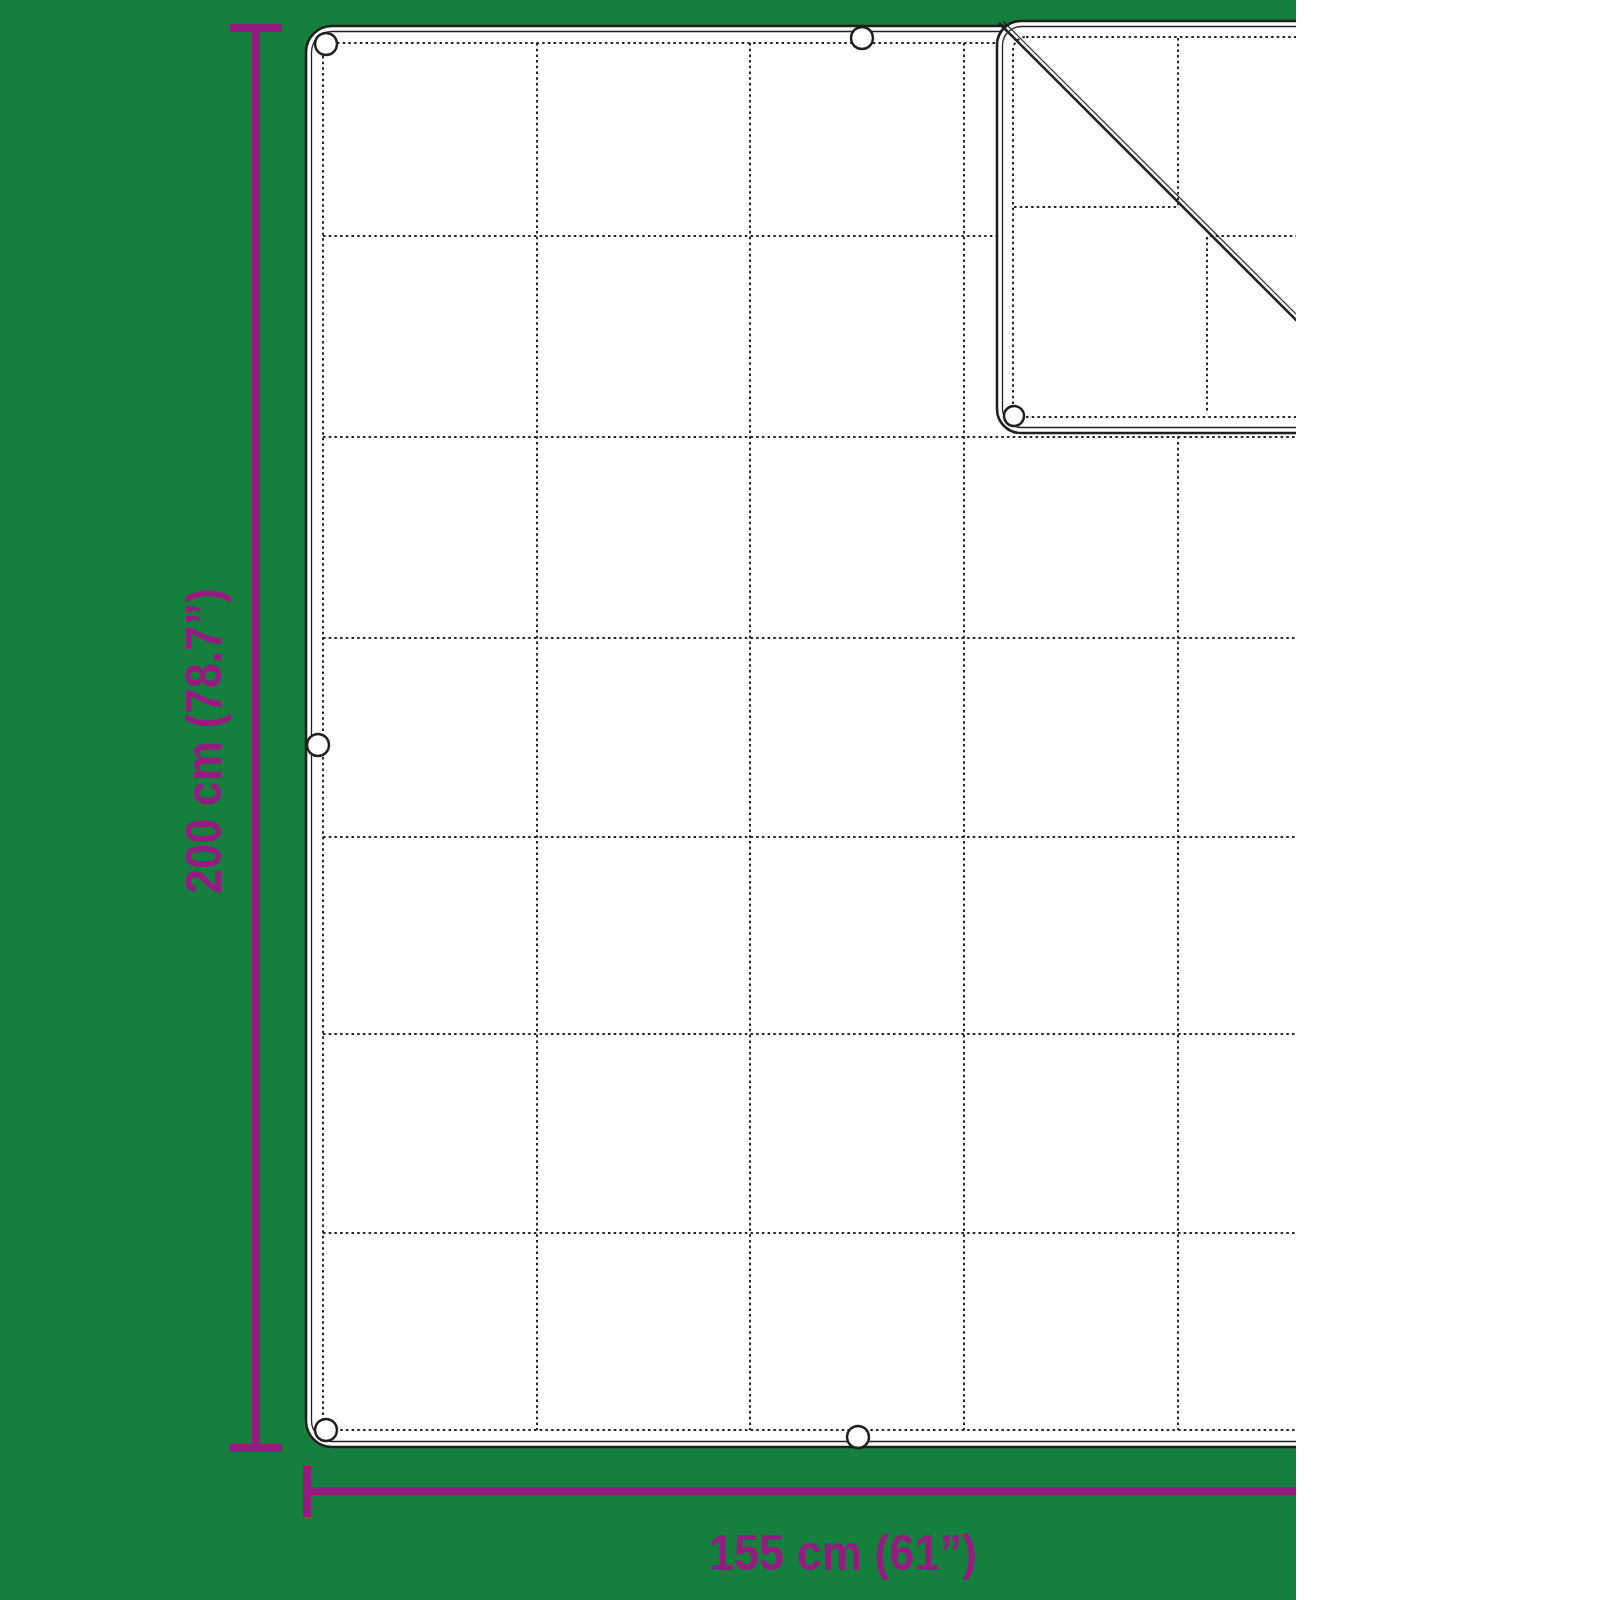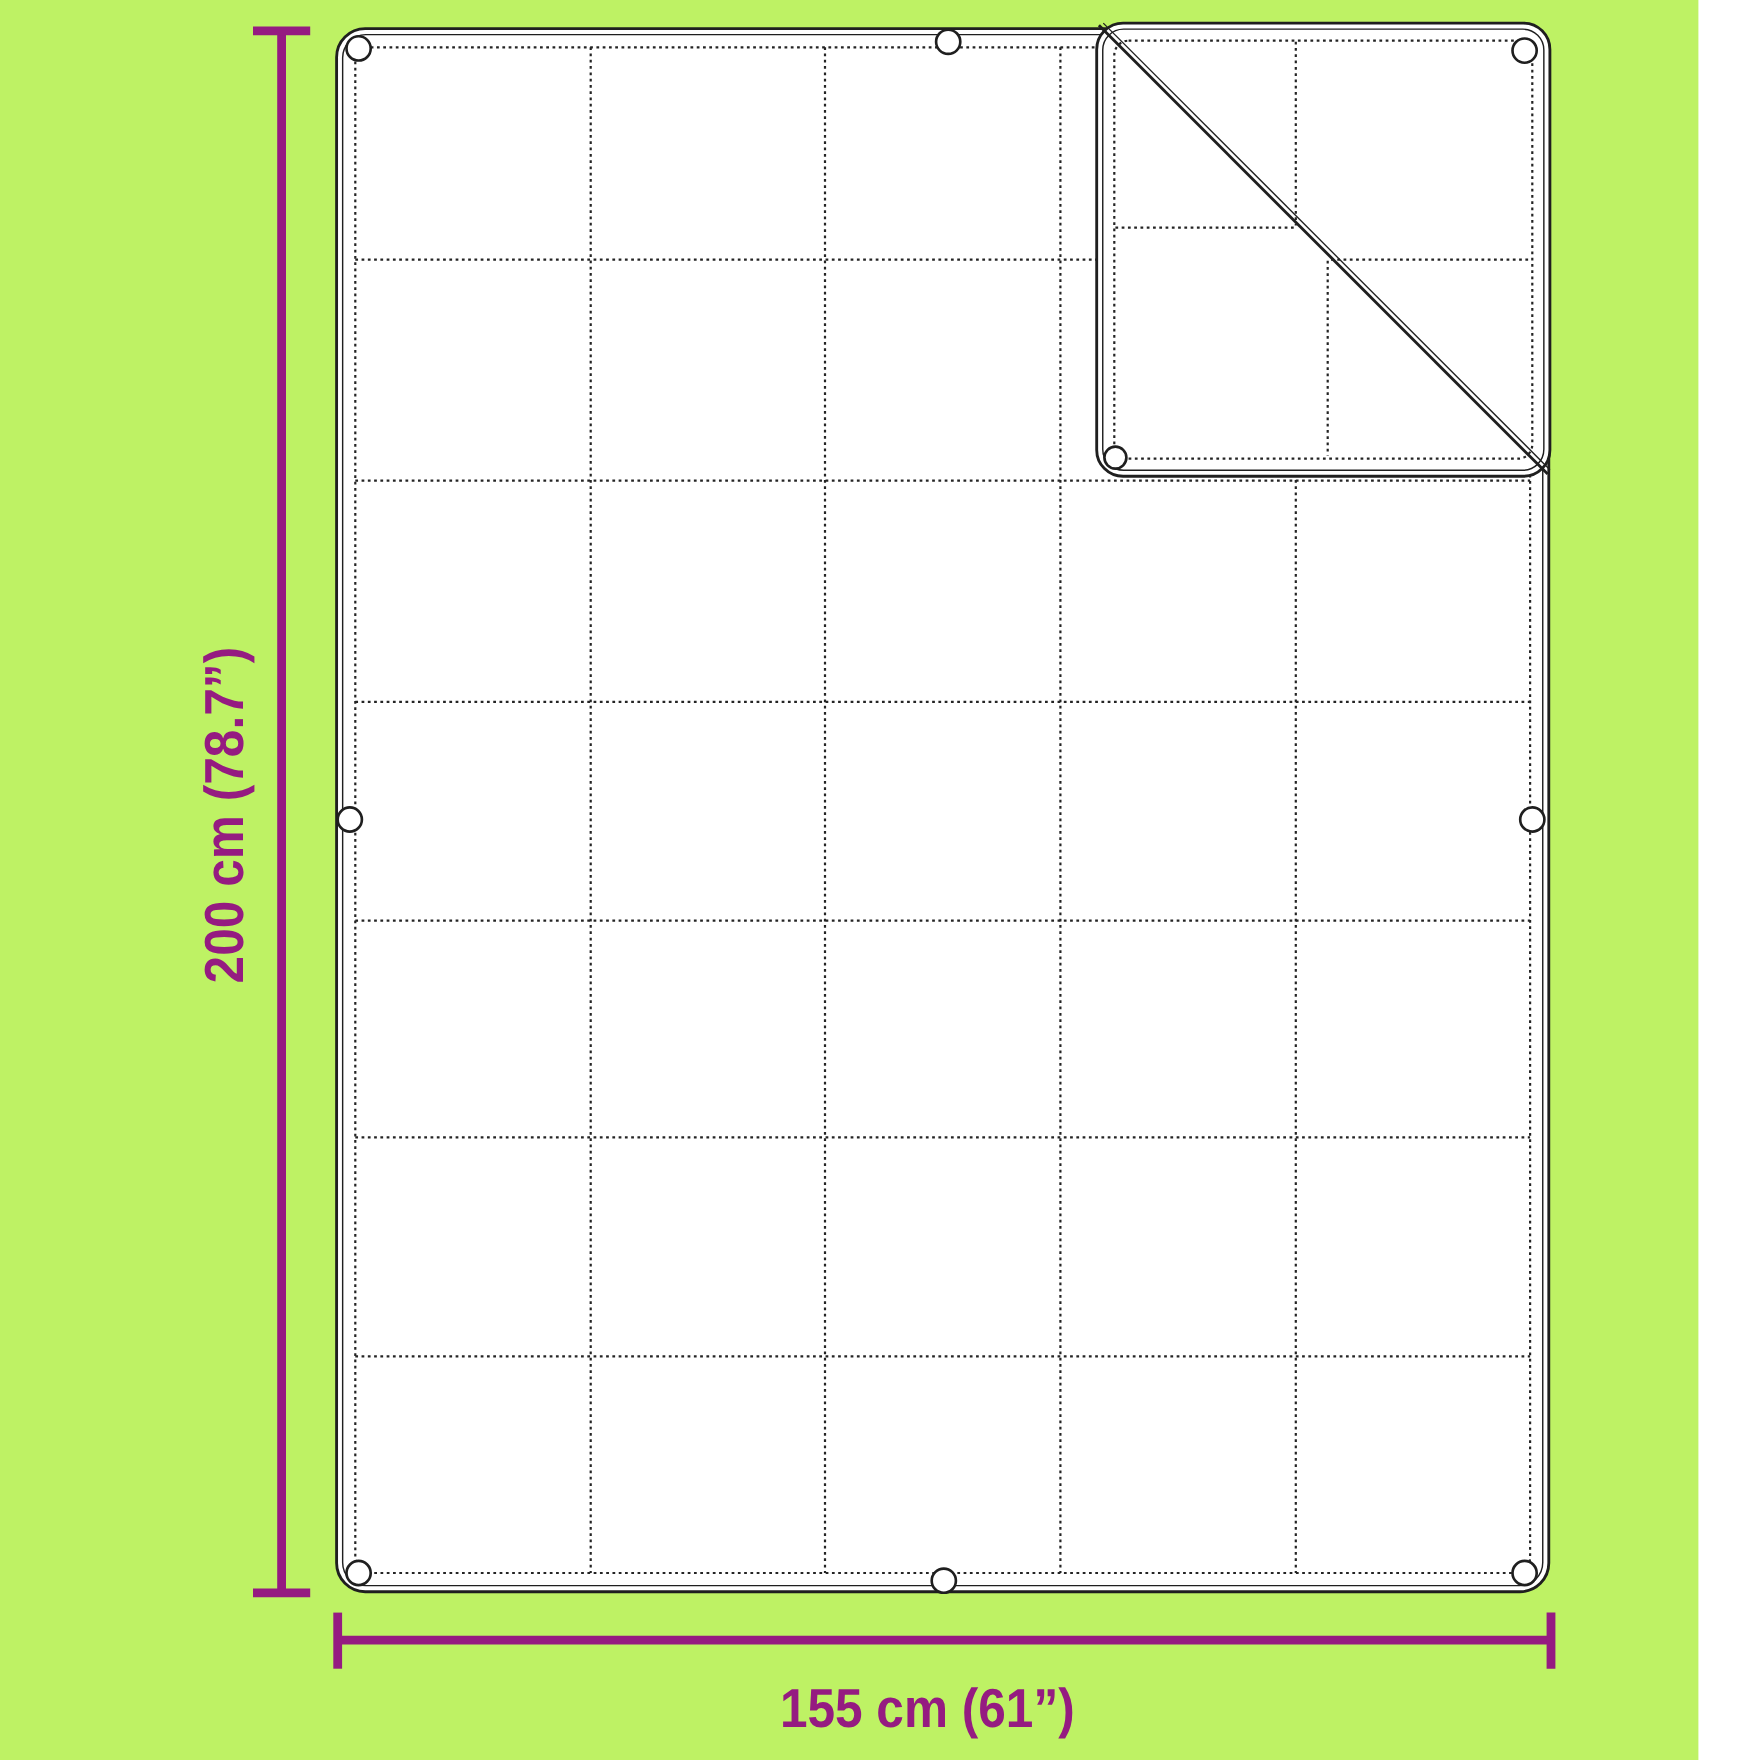"155 cm (61”)" .stage { background: #bef264 -> #15803d; width: 1544px -> 1296px }
